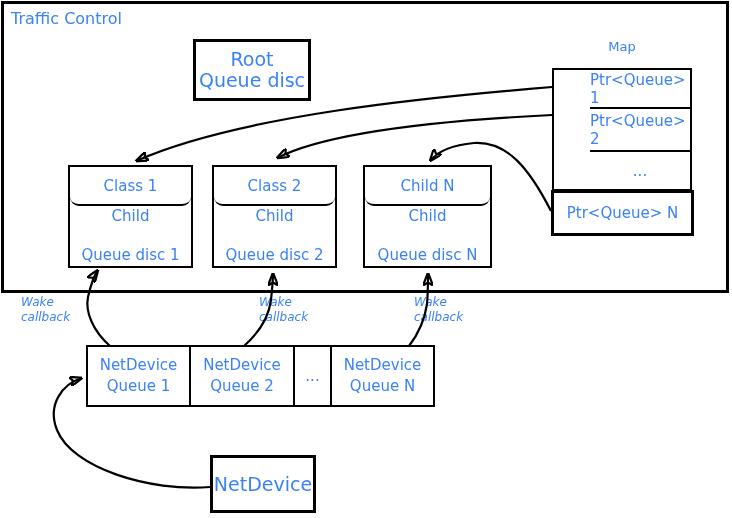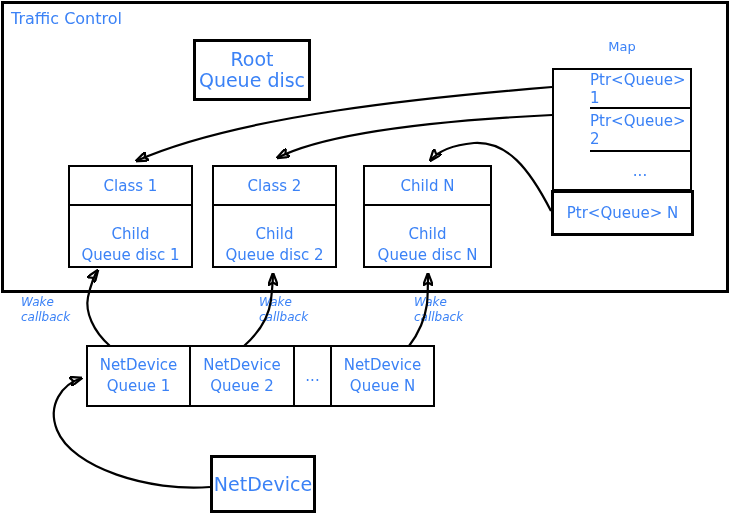"Class 1" .class-box .hdr { border-radius: none -> 9px }
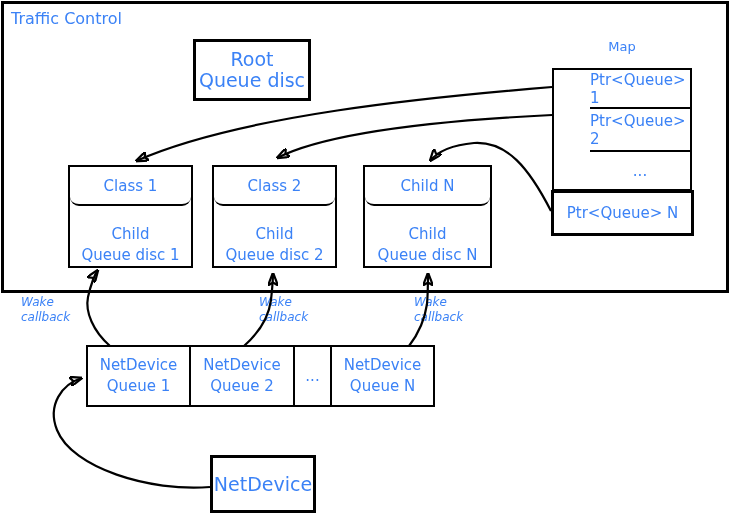"Child" .class-box .child { justify-content: flex-end -> space-between }
